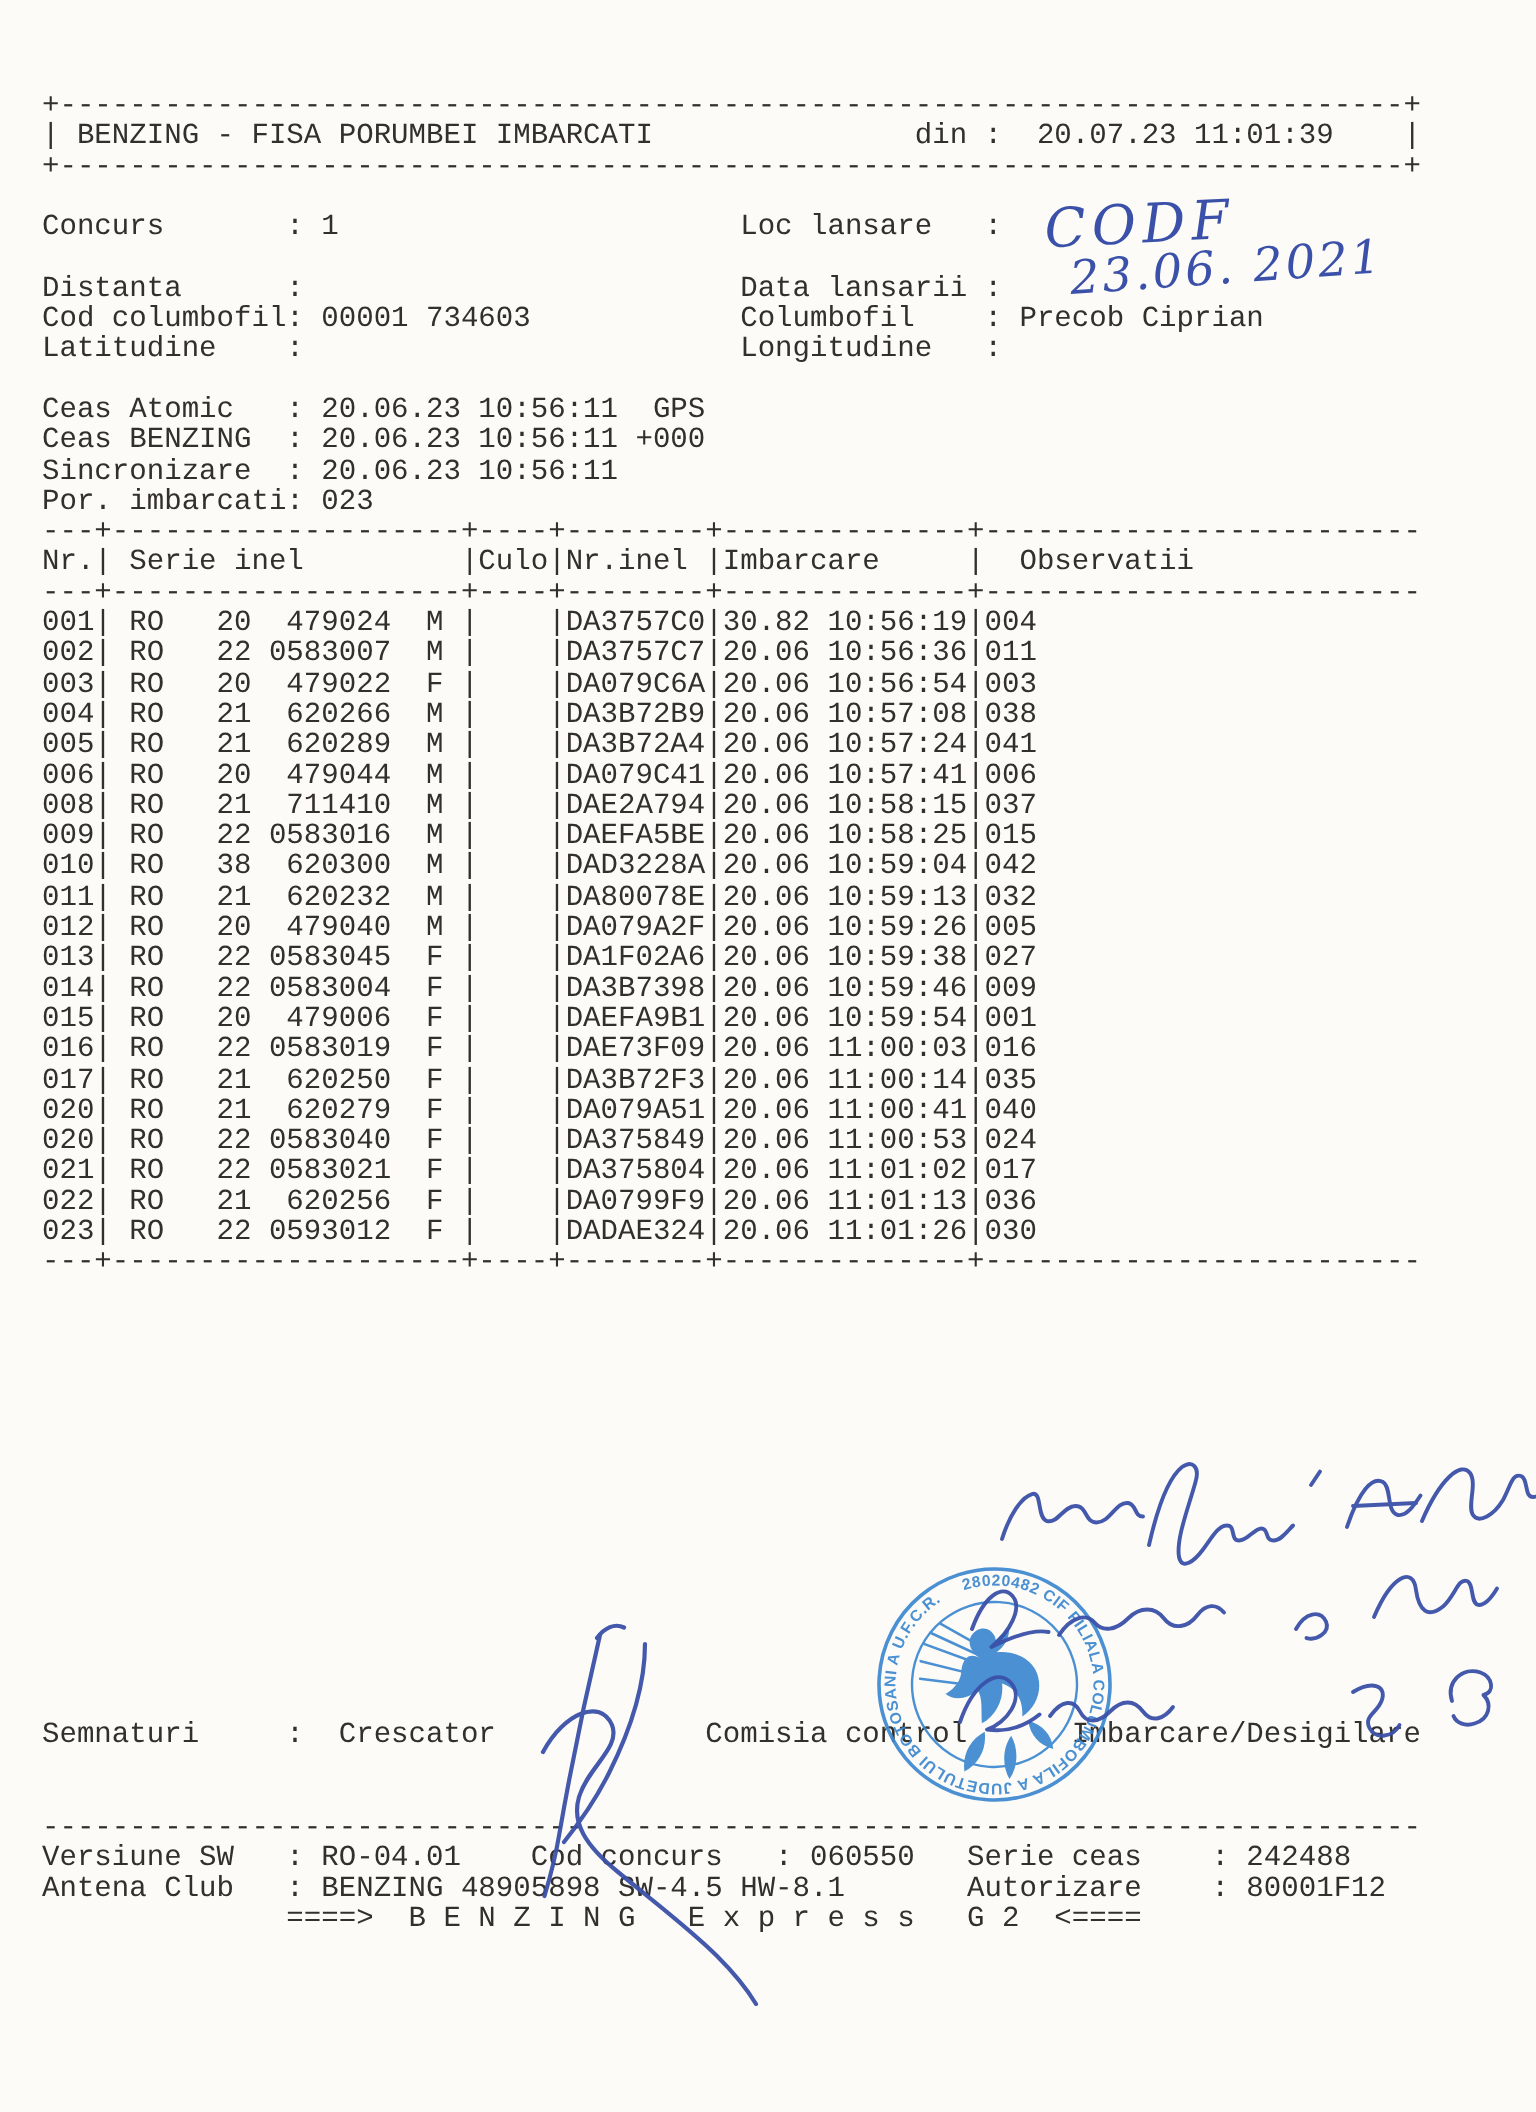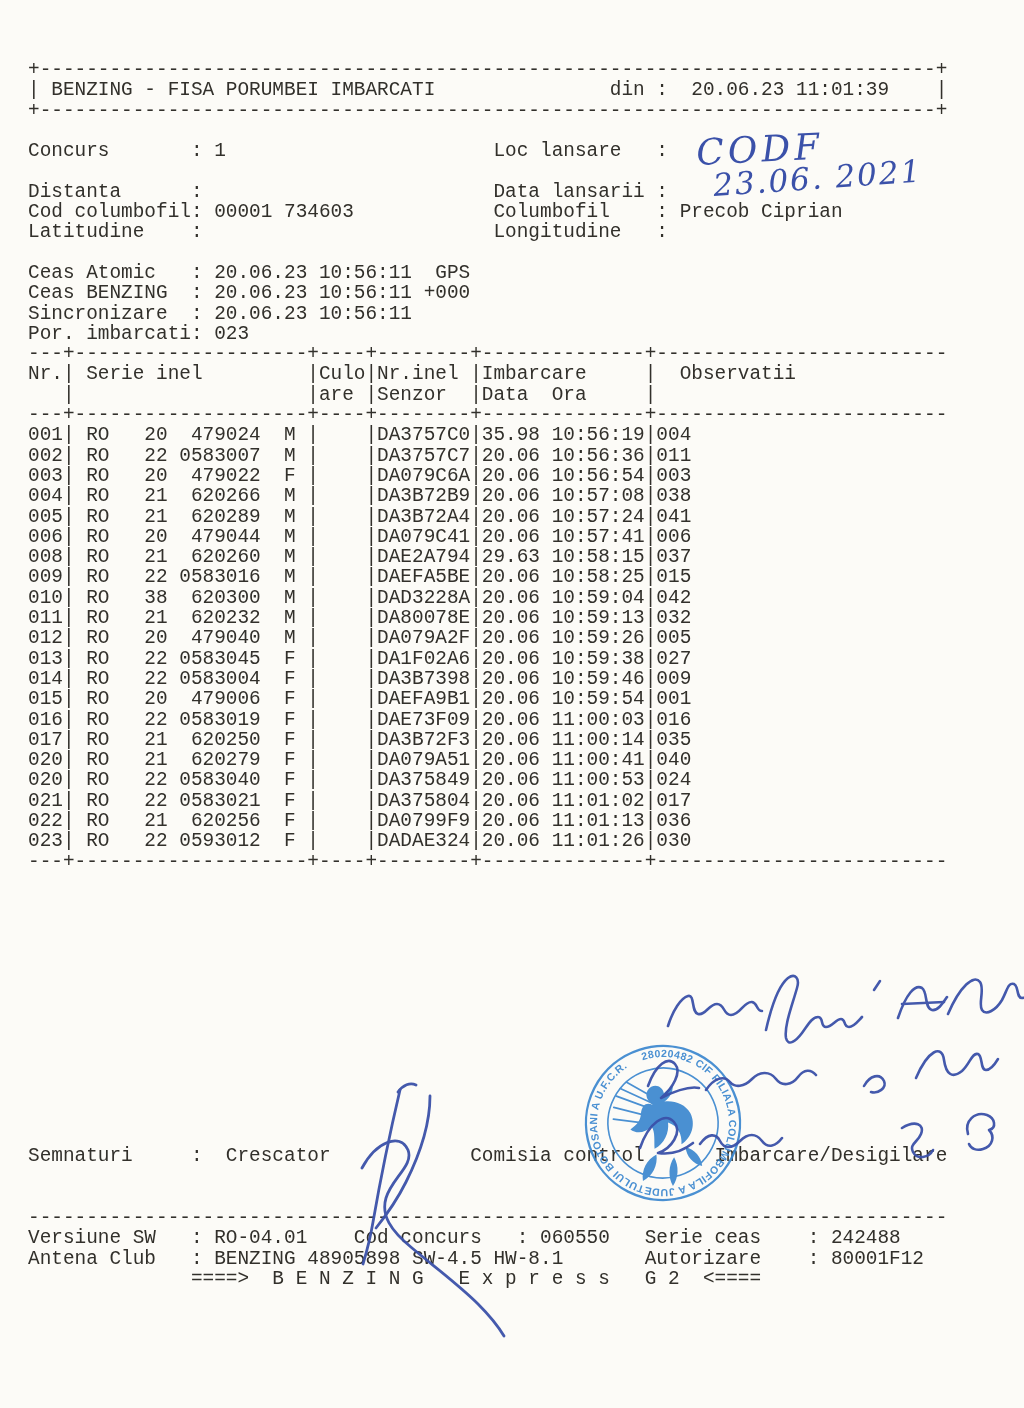"| BENZING - FISA PORUMBEI" div { text: 20.06.23 -> 20.07.23 }
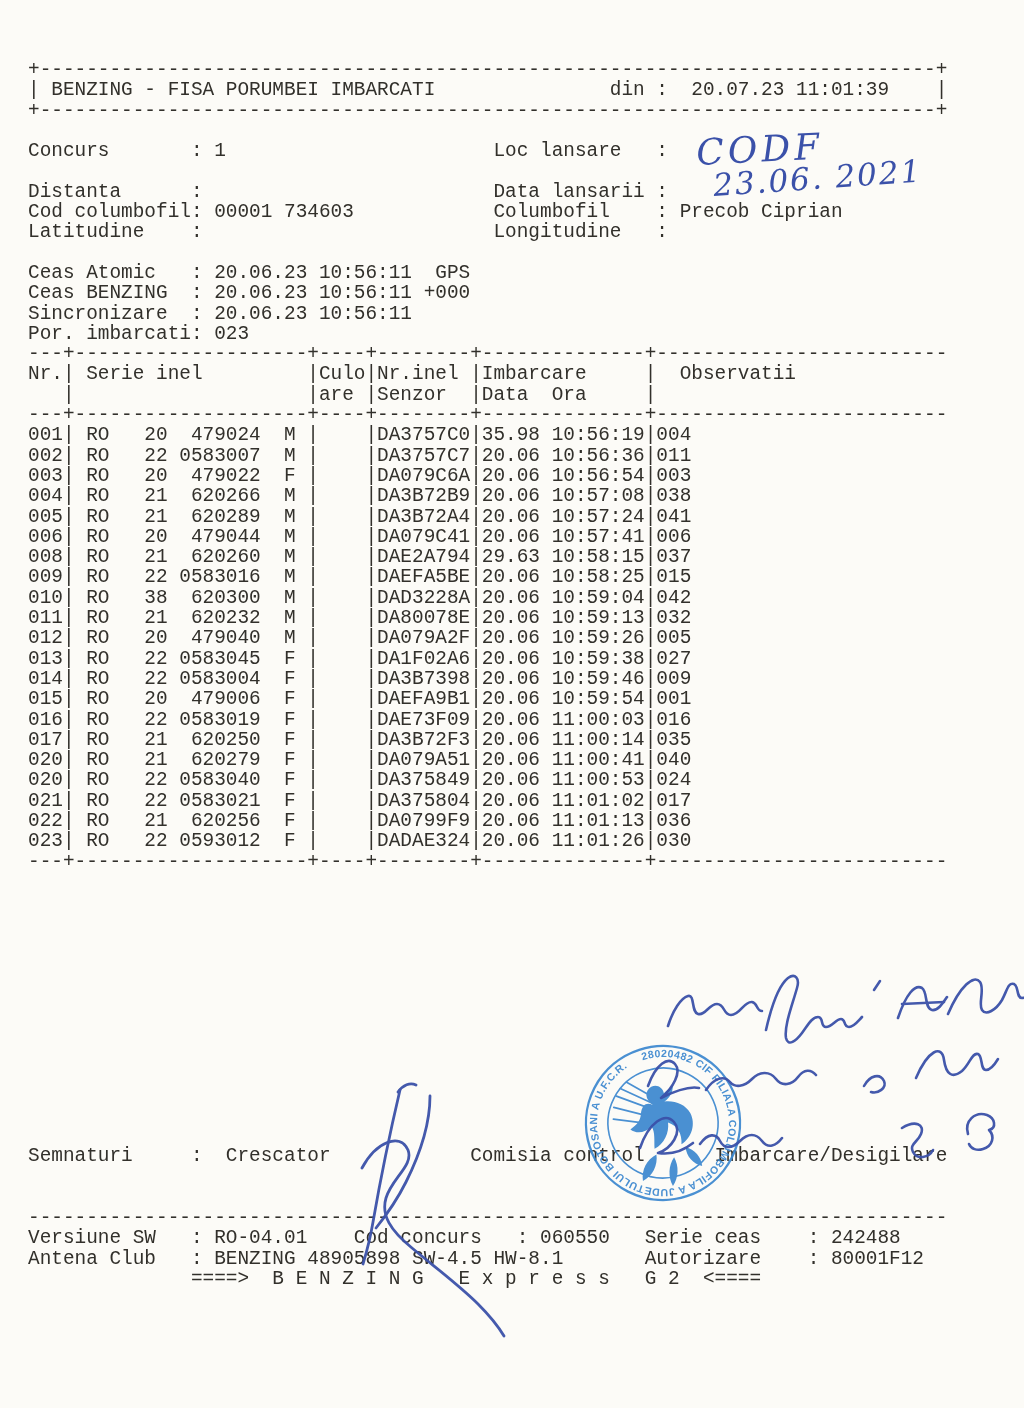"| |are |Senzor |Data Ora" div { html: <div> | |are |Senzor |Data Ora |</div> -> none }
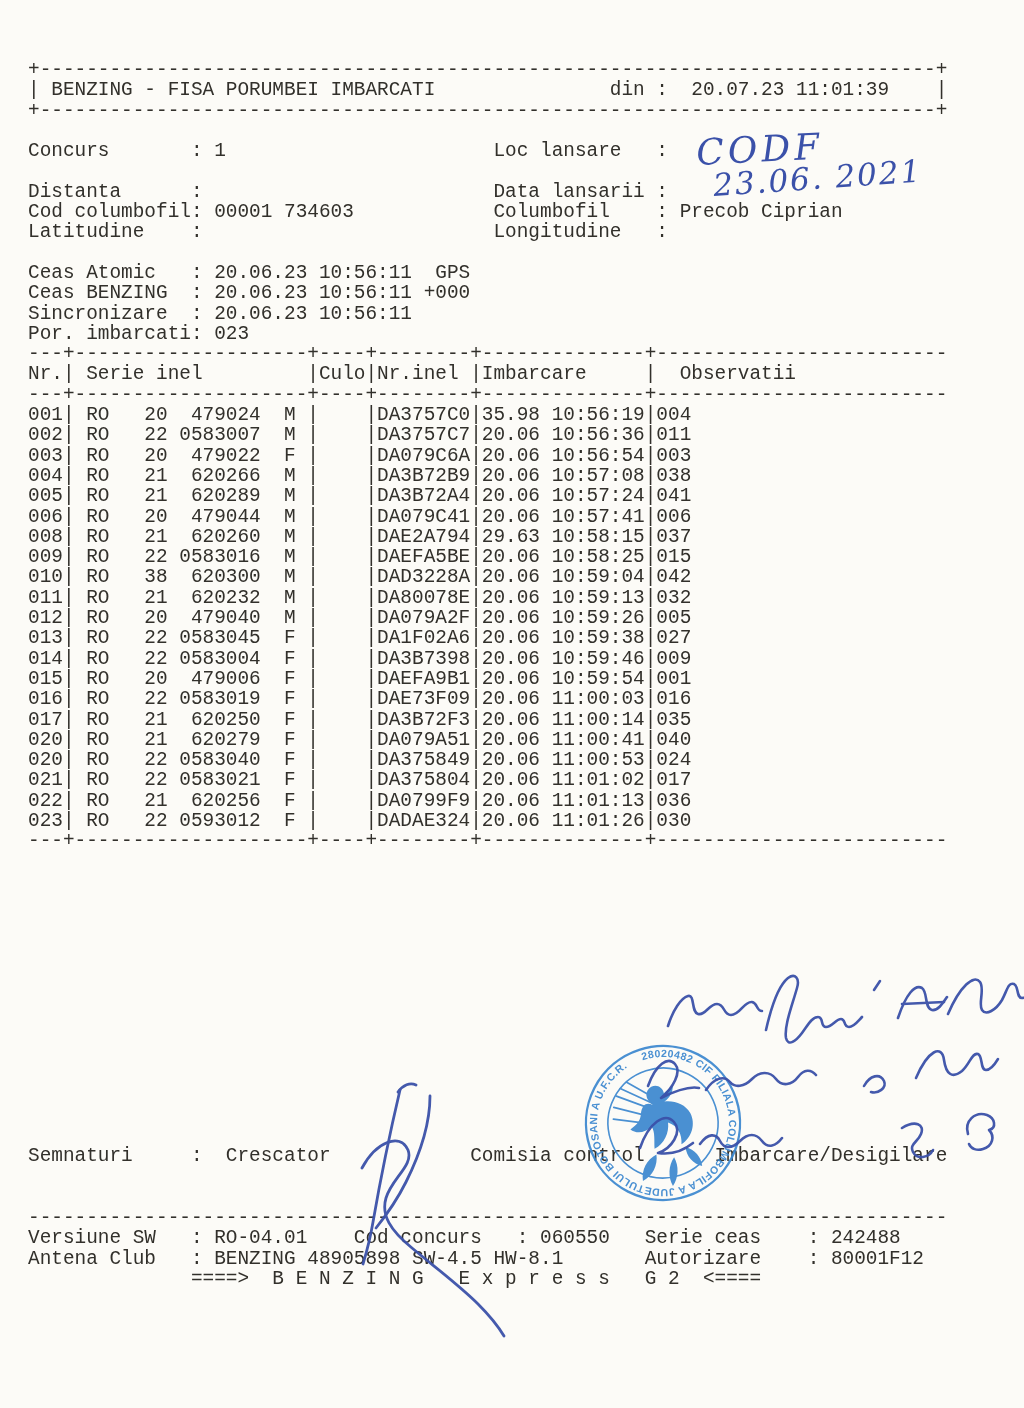"001| RO 20 479024 M" div { text: 35.98 -> 30.82 }
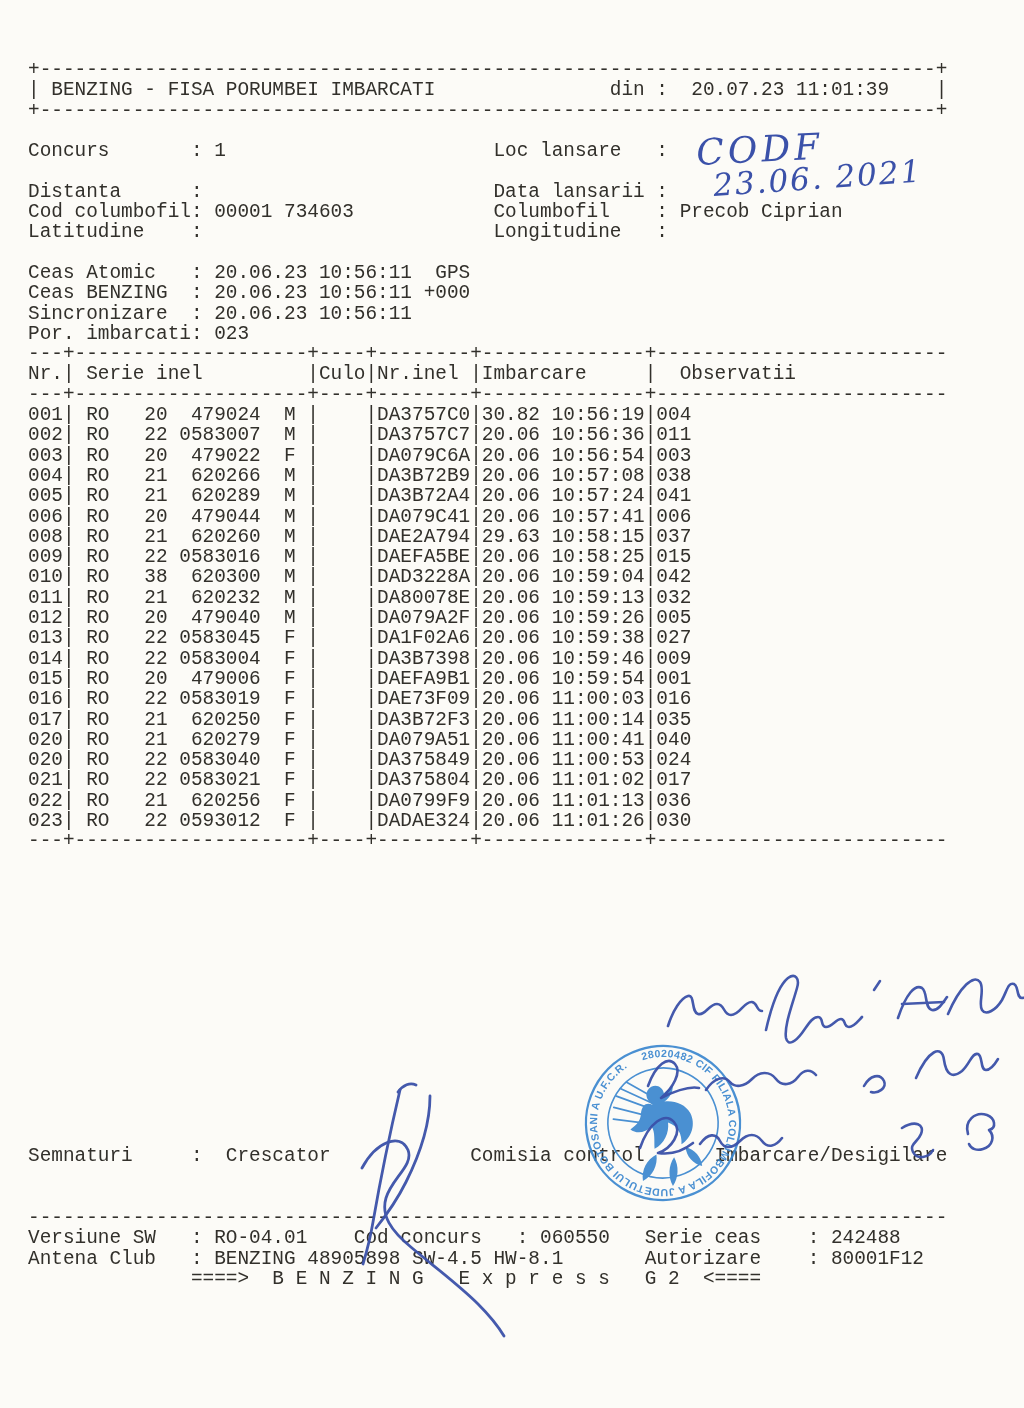"008| RO 21 620260 M" div { text: 620260  M |    |DAE2A794|29.63 -> 711410  M |    |DAE2A794|20.06 }
